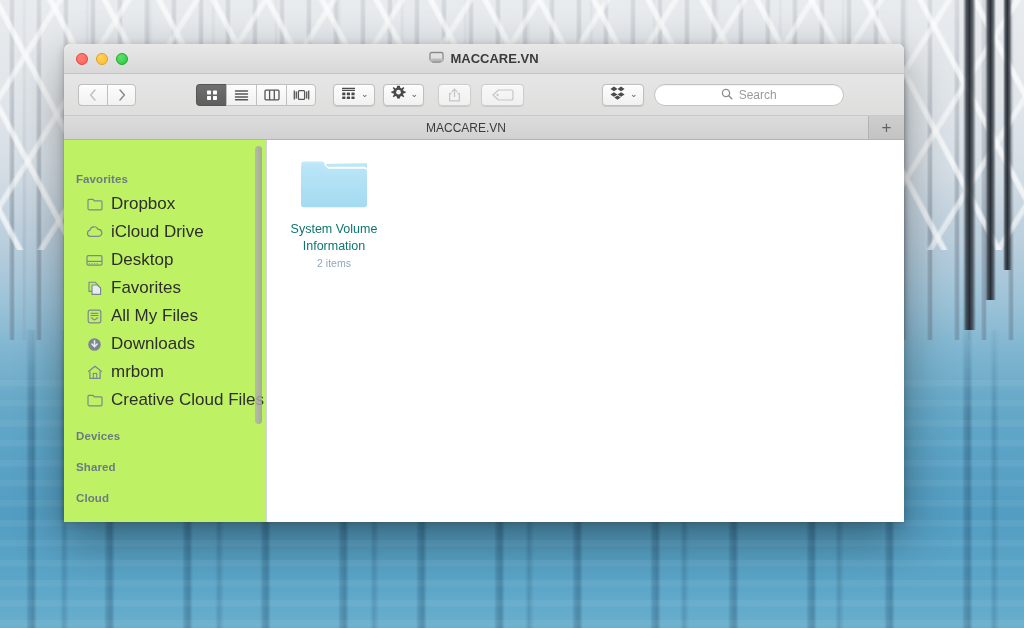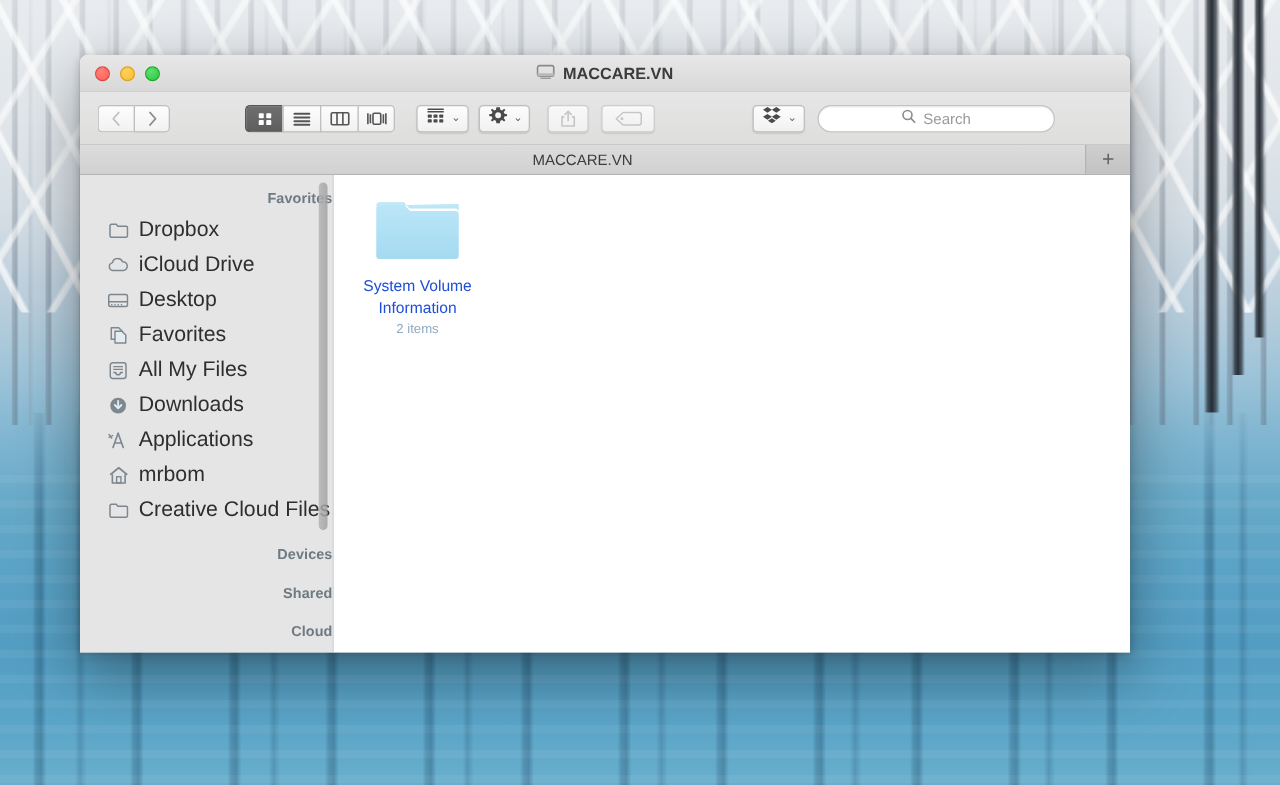"Favorites" .sidebar { background: #e5e5e5 -> #bef264; padding-top: 6px -> 26px; text-align: right -> none }
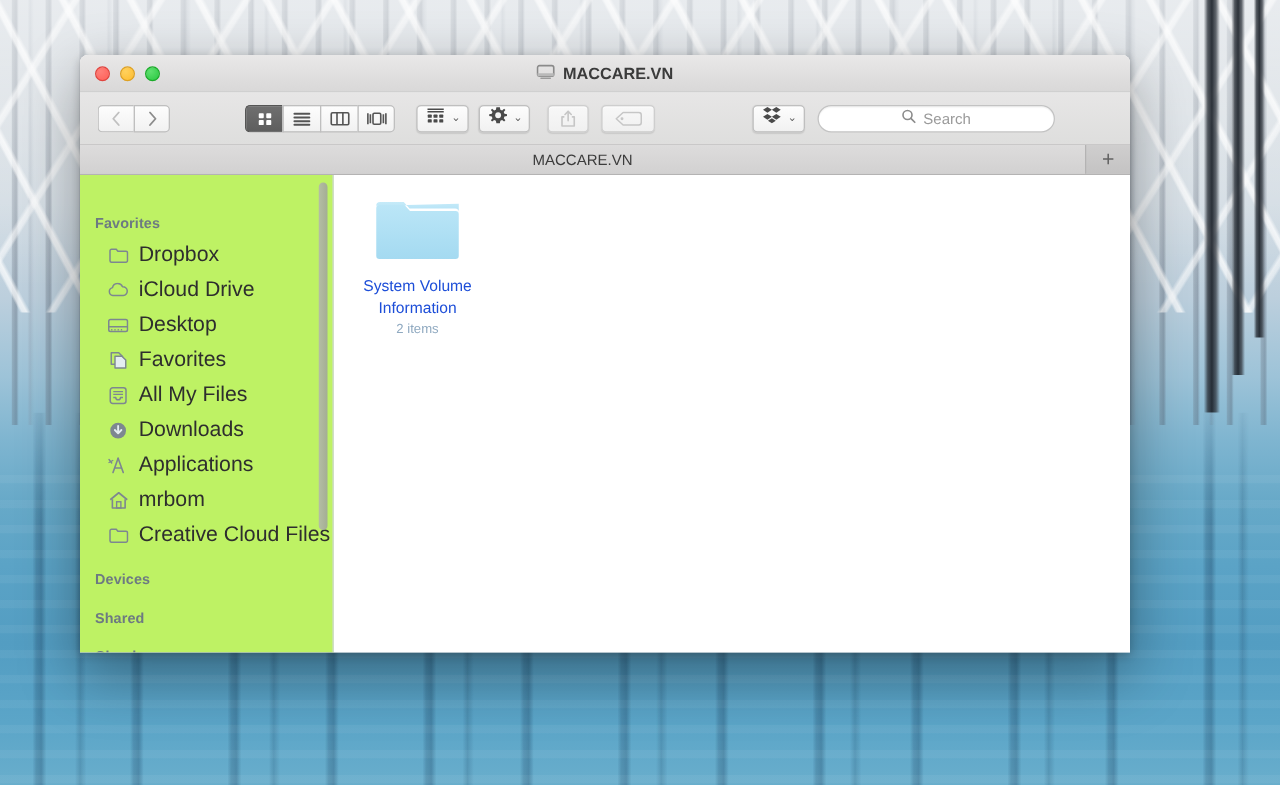"System Volume" .file-label { color: #1d4ed8 -> #0f766e }
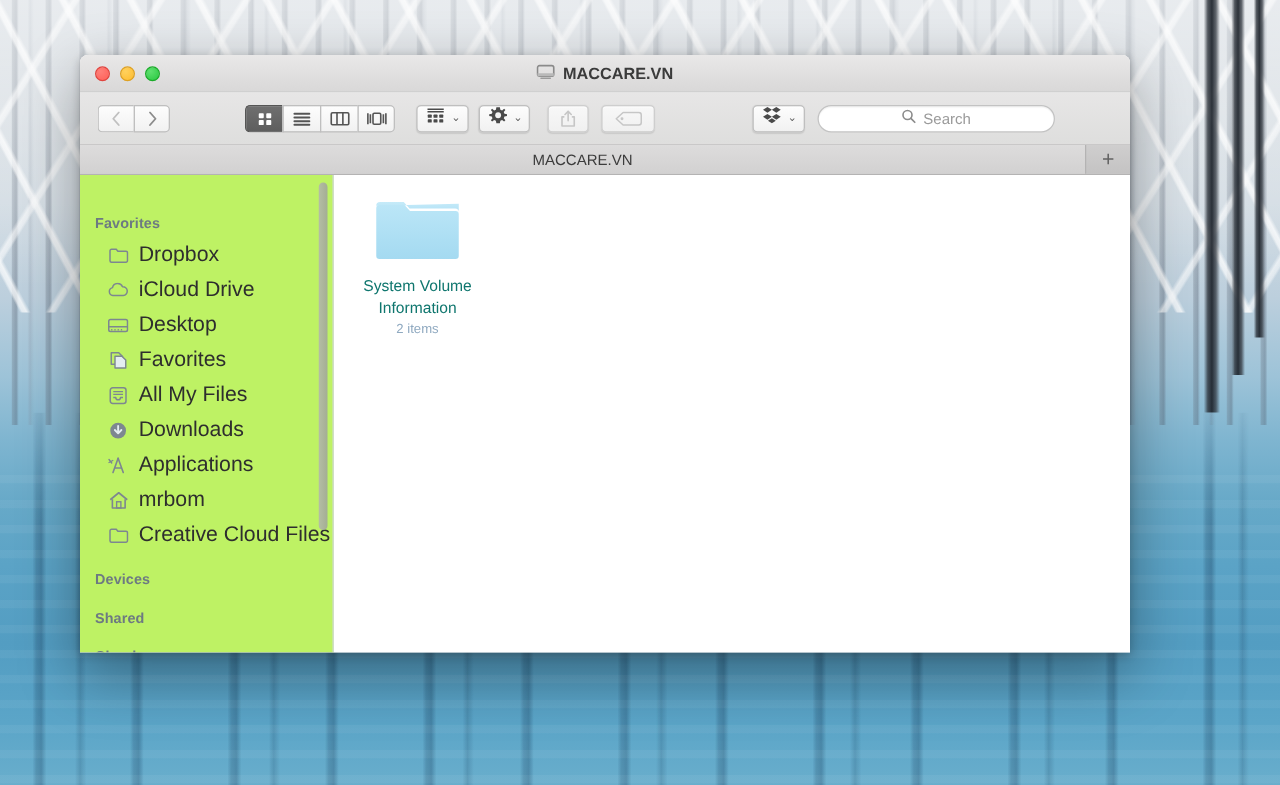"Applications" div.sb-item { html: <div> <span> <svg> <path></path> <path></path> <line></line> <line></line> <line></line> </svg> </span> <span>Applications</span> </div> -> none }
